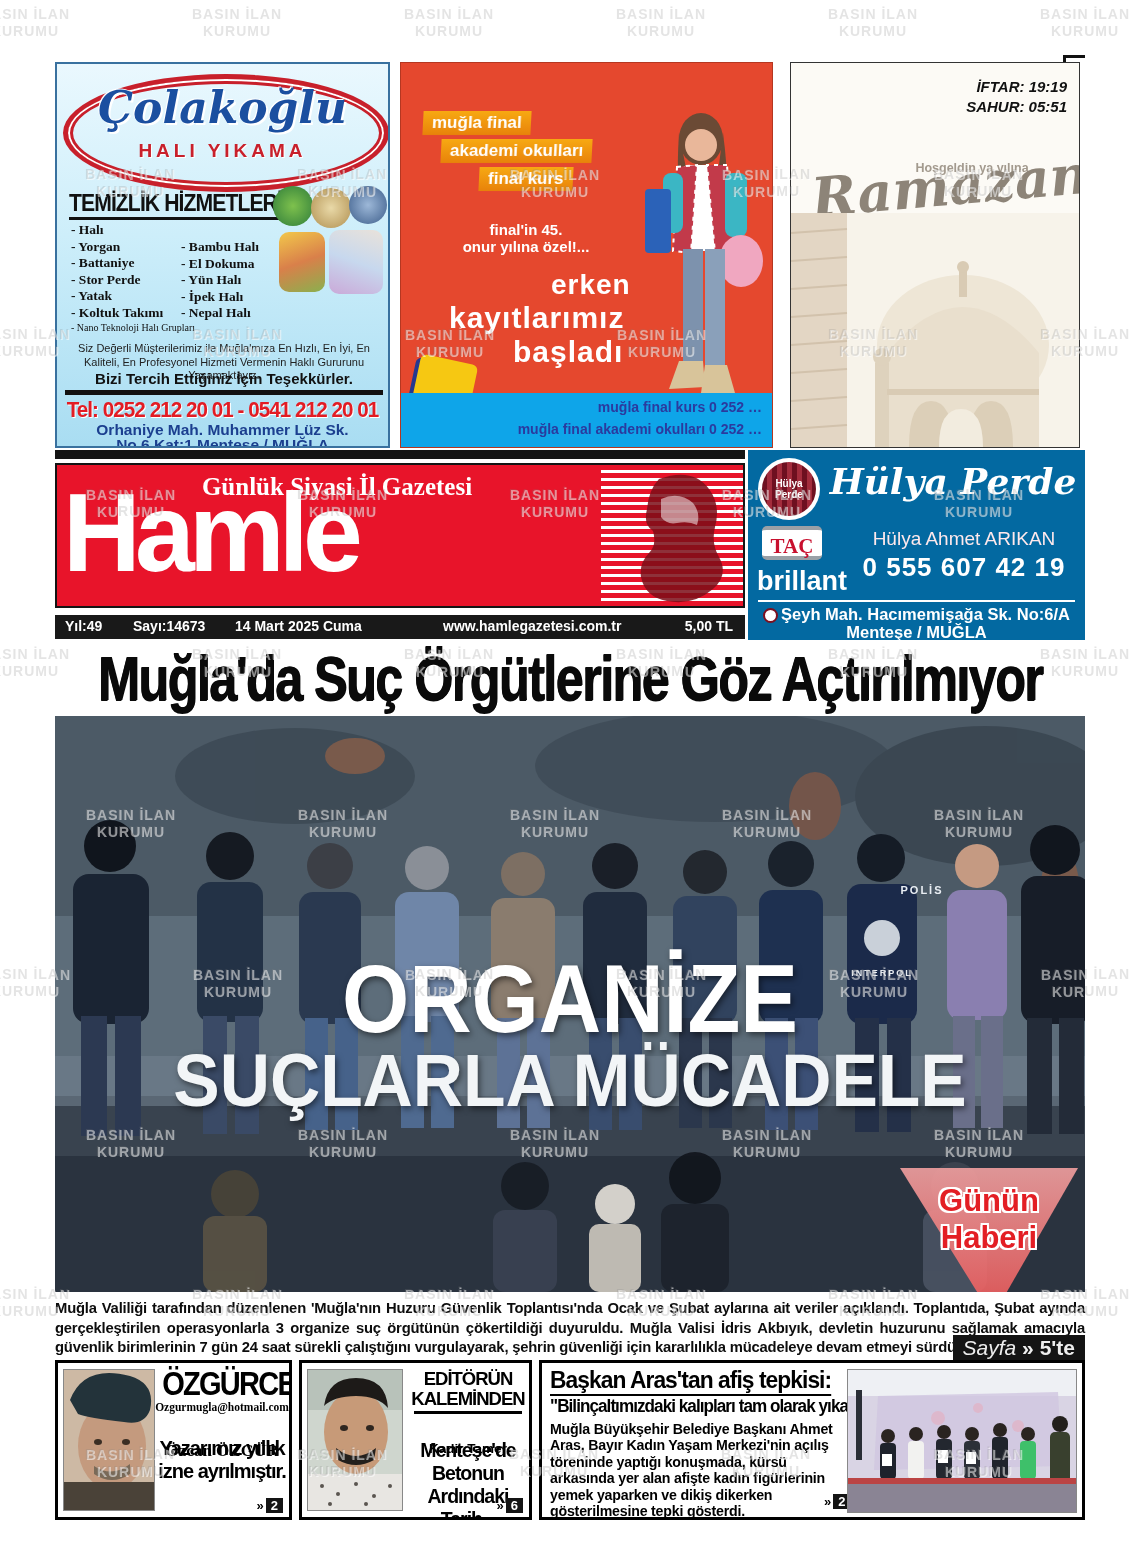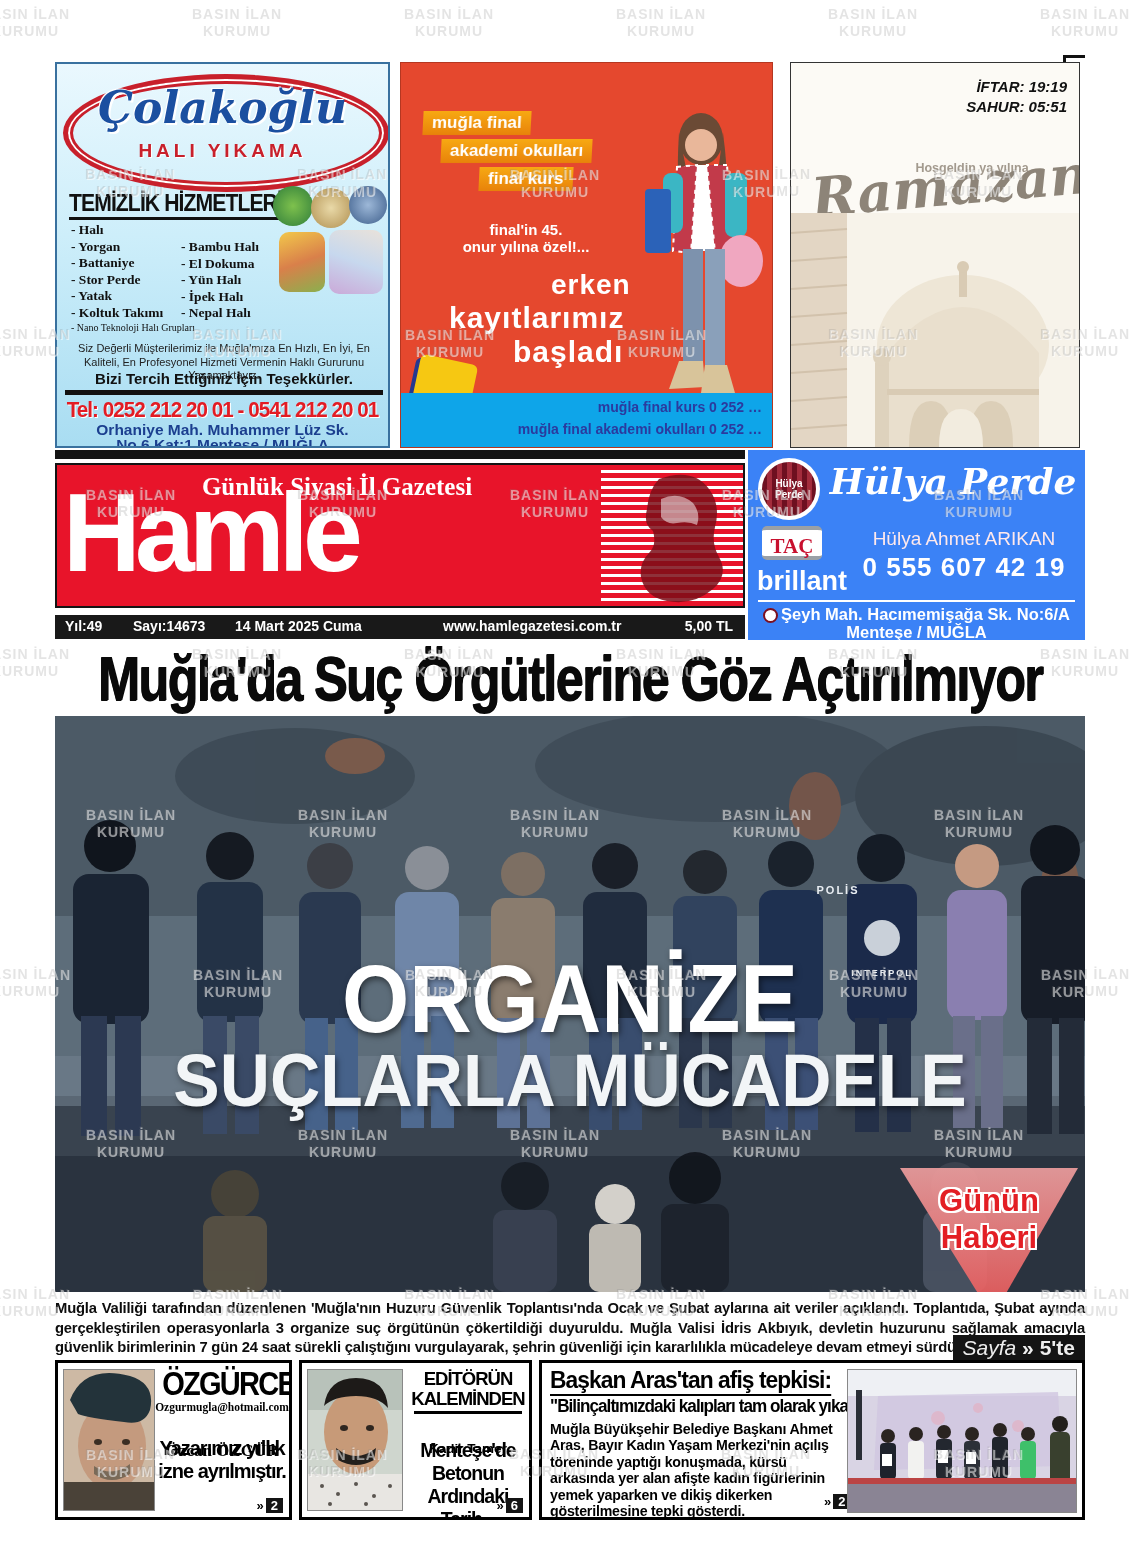"Hülya" .ad-hul { background: #3b82f6 -> #0369a1 }
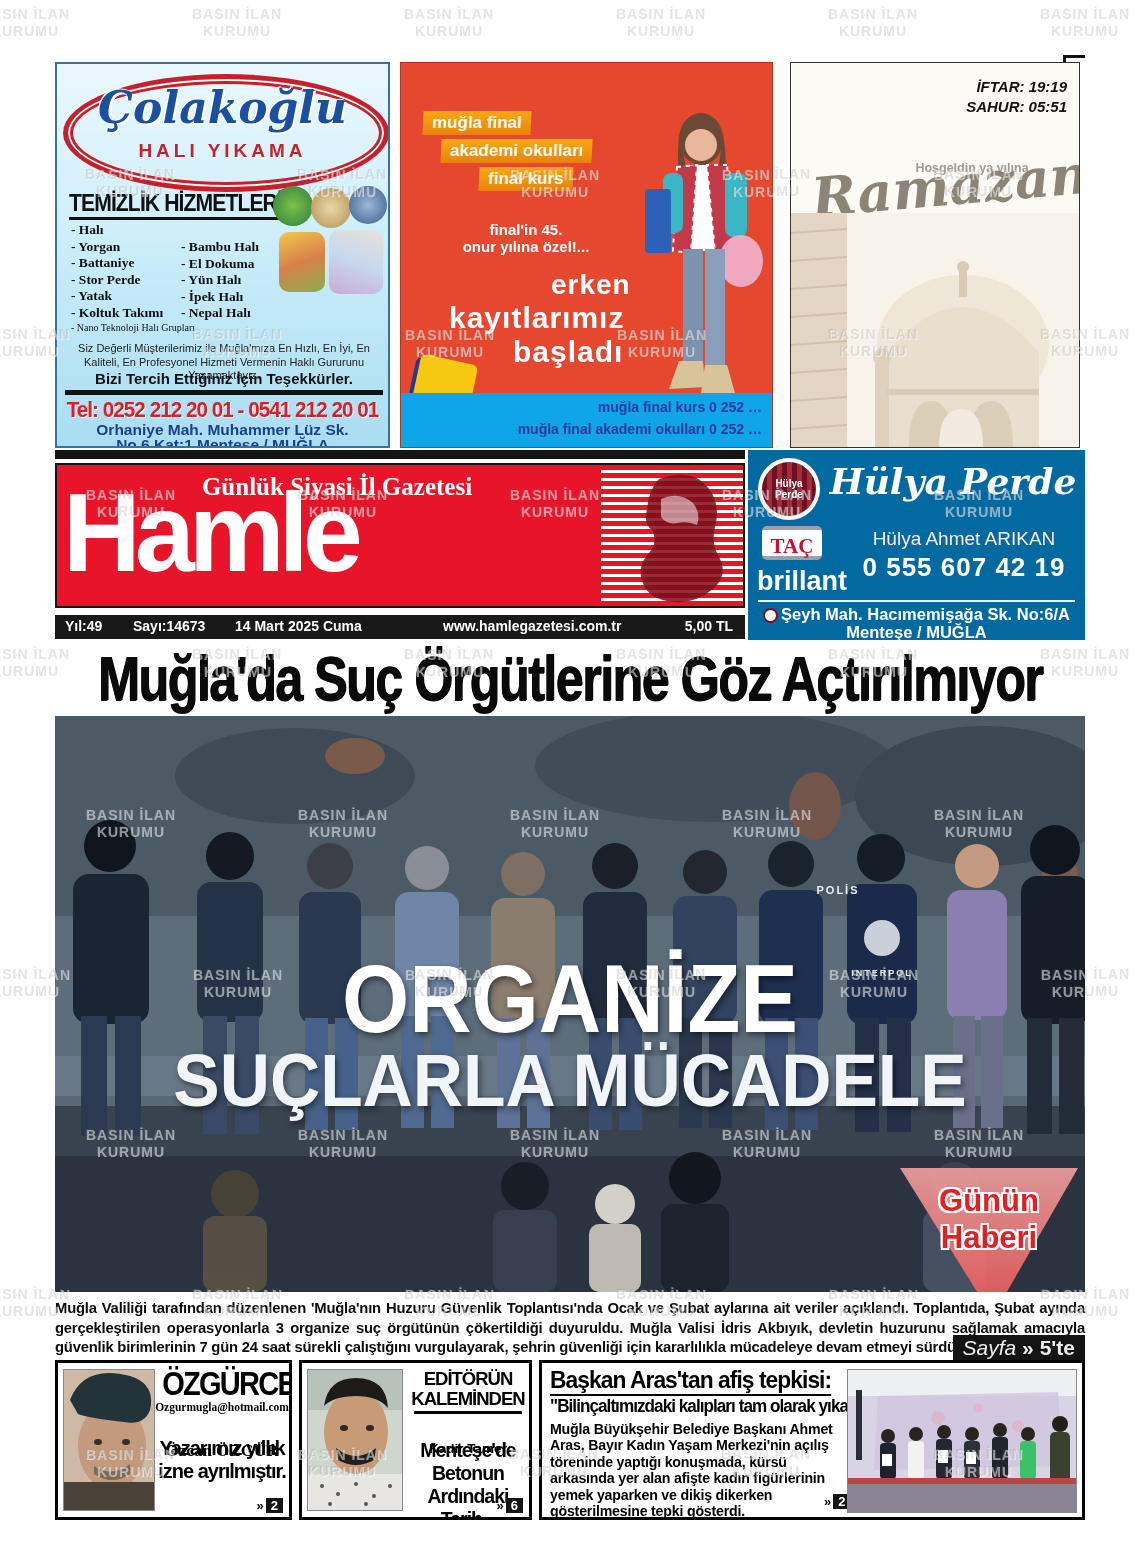"POLİS" div.abs { left: 748px -> 832px }
